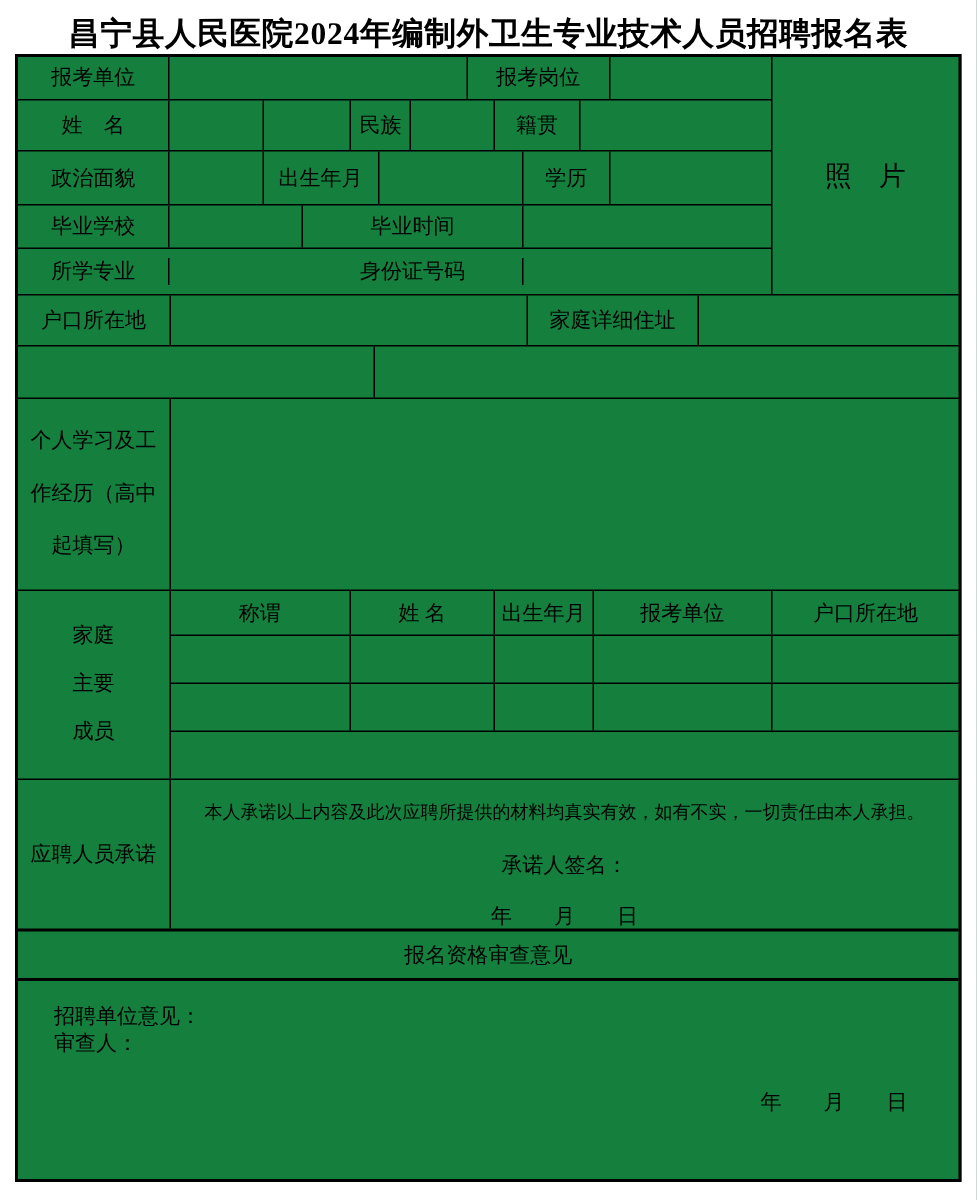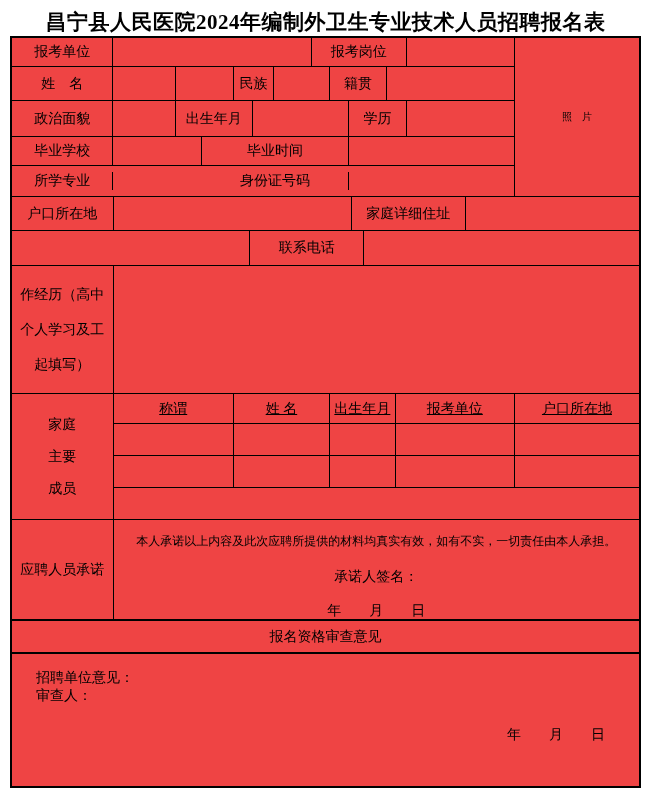"报考单位" .tbl { background: #ef4444 -> #15803d }
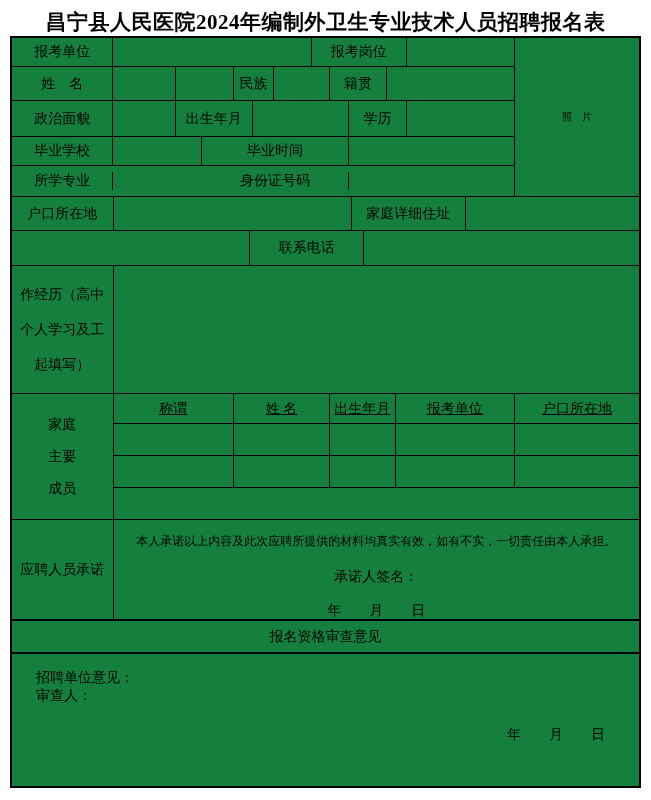"照 片" .photo { font-size: 10px -> 18px }
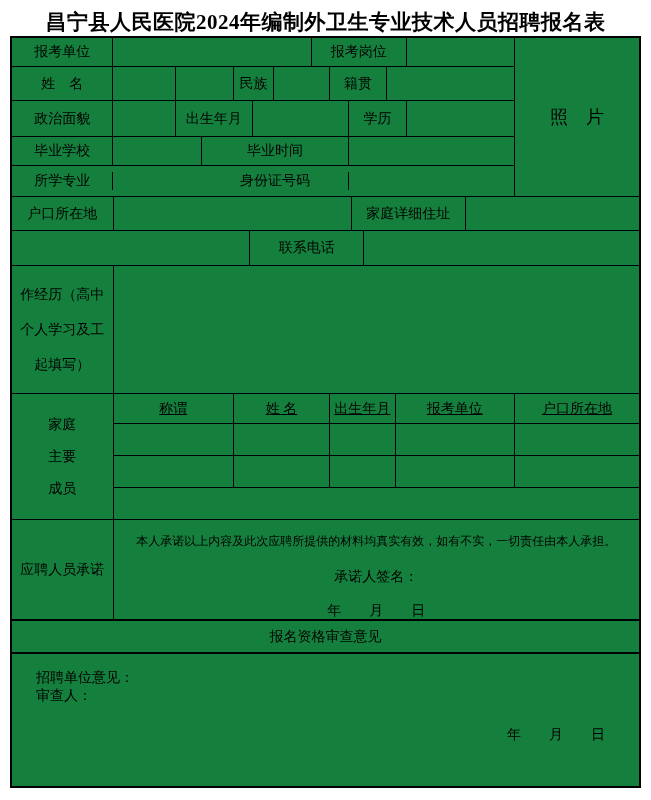"联系电话" div.c { html: <div>联系电话</div> -> none }
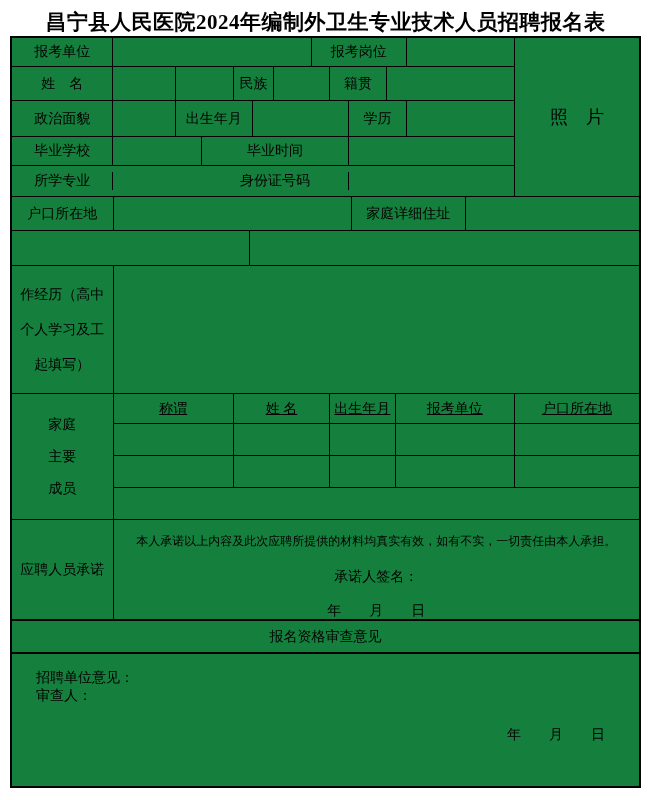"作经历（高中" span { order: before "个人学习及工" -> after "个人学习及工" }
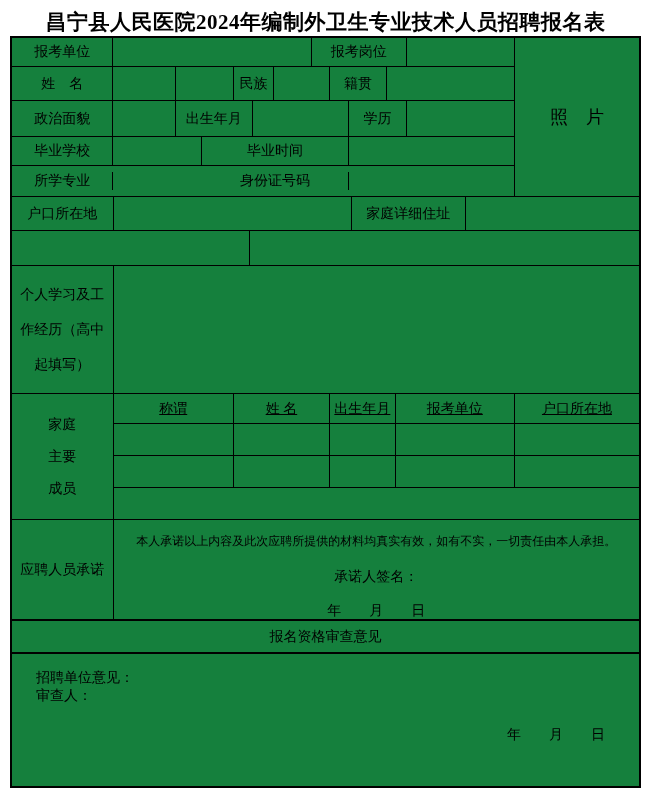"称谓" .famtbl { text-decoration: underline -> none }
